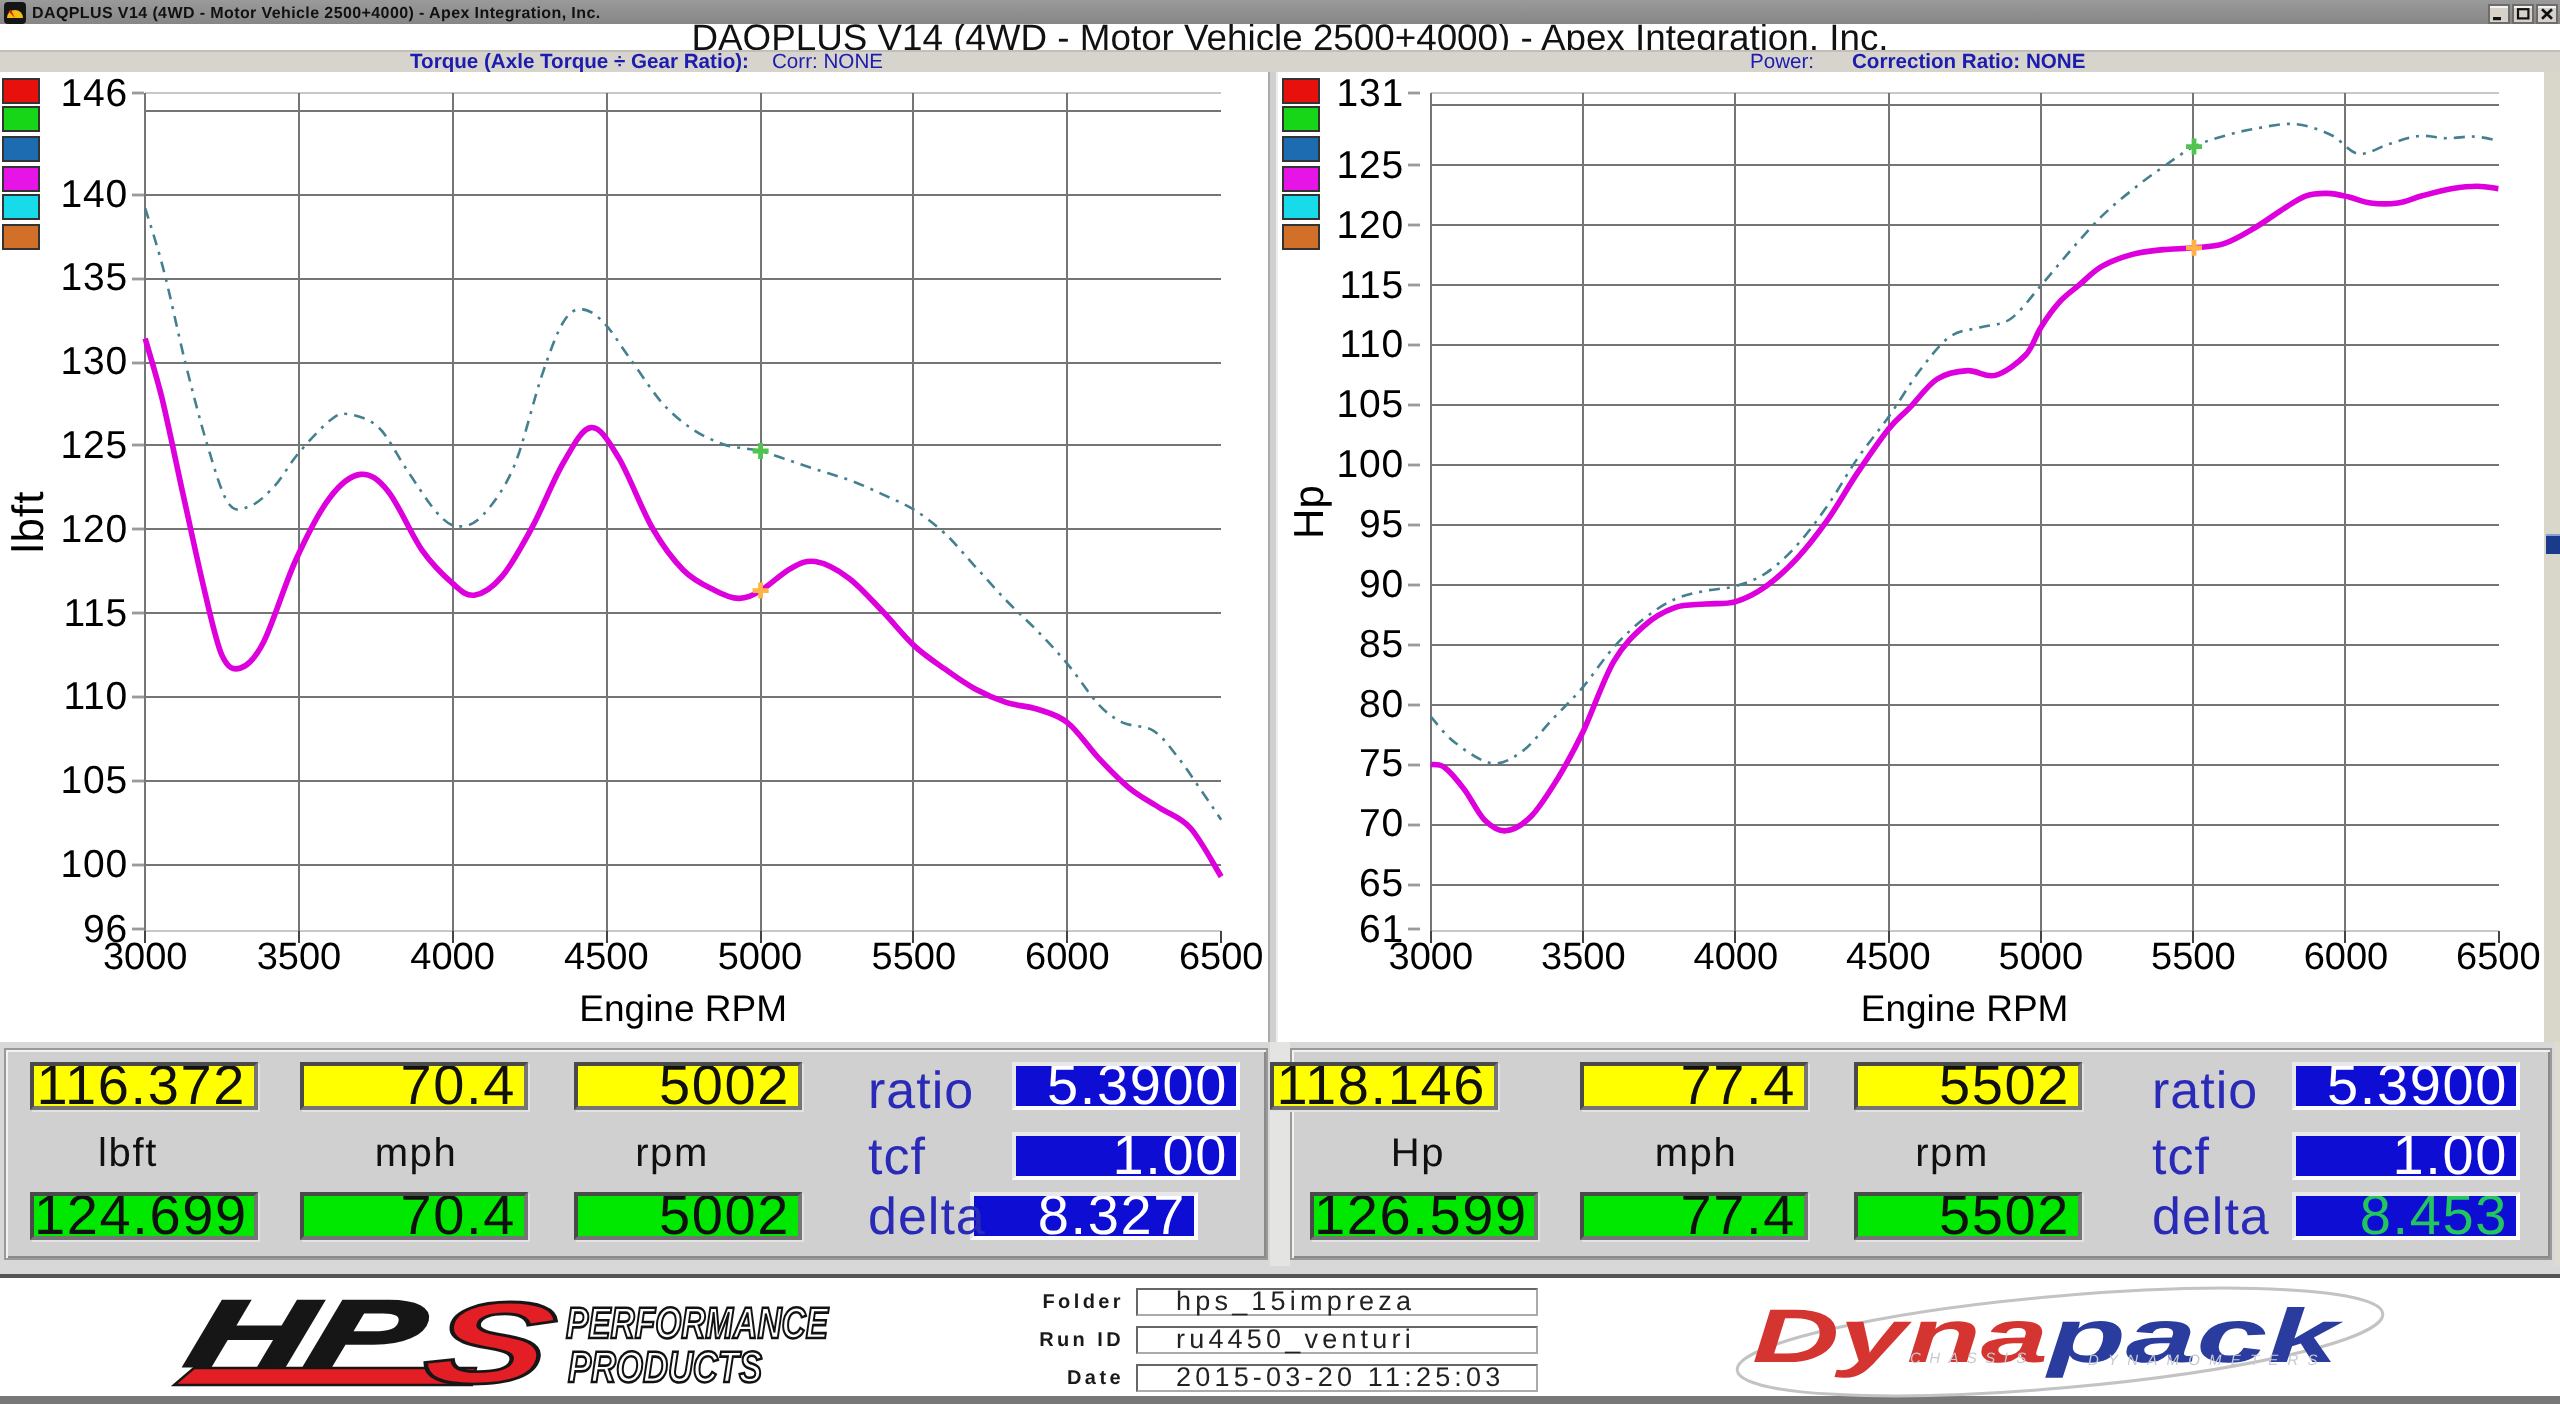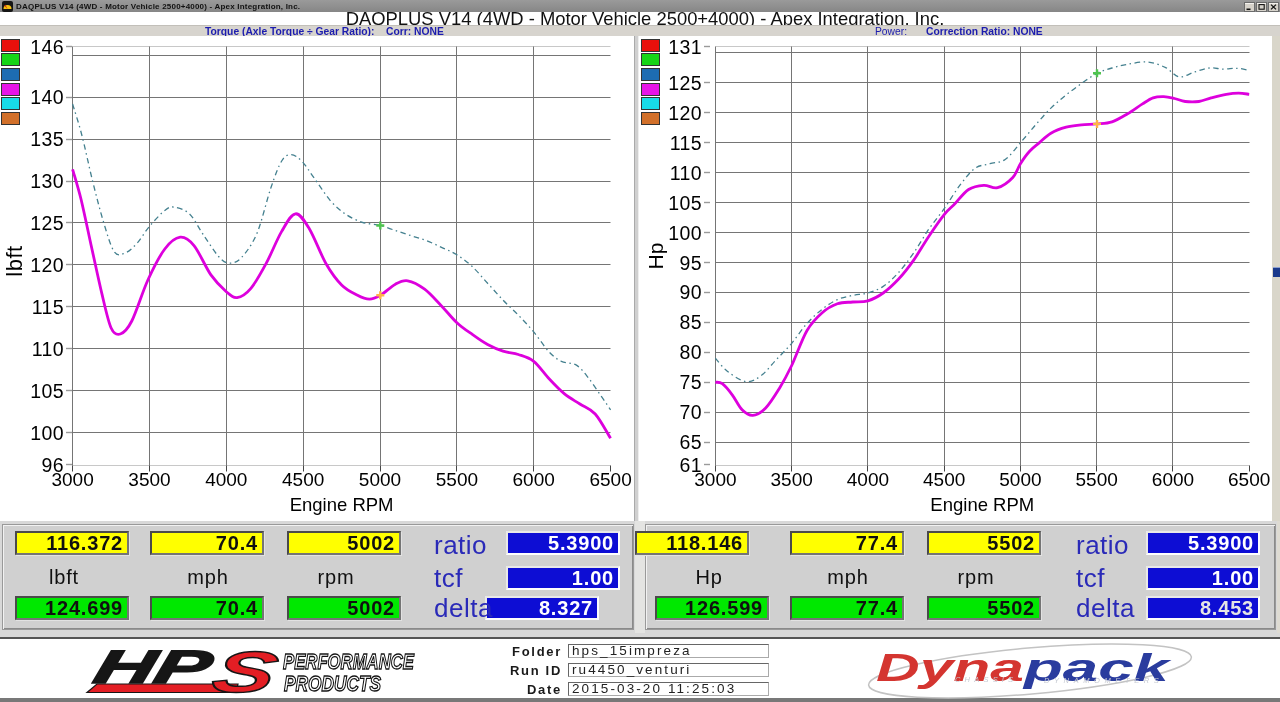"Corr: NONE" div.abs { font-weight: bold -> normal }
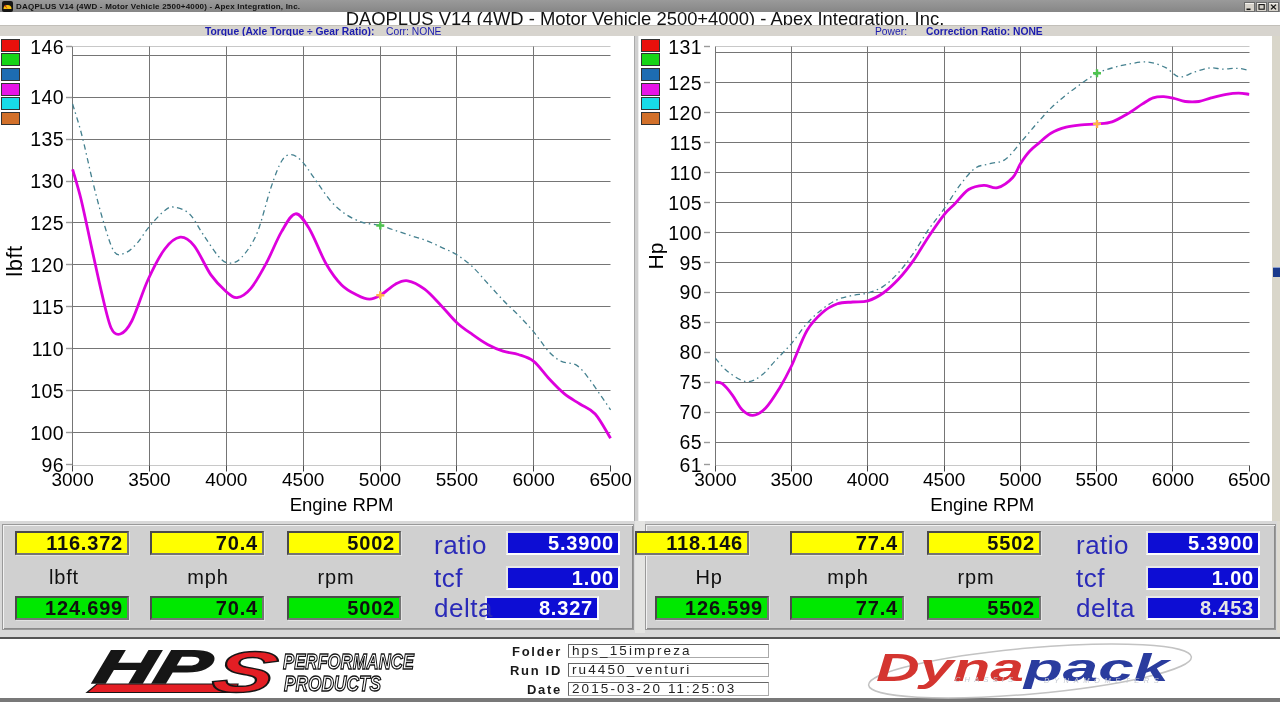"116.372" .vb { font-size: 20px -> 28px; font-weight: bold -> none }
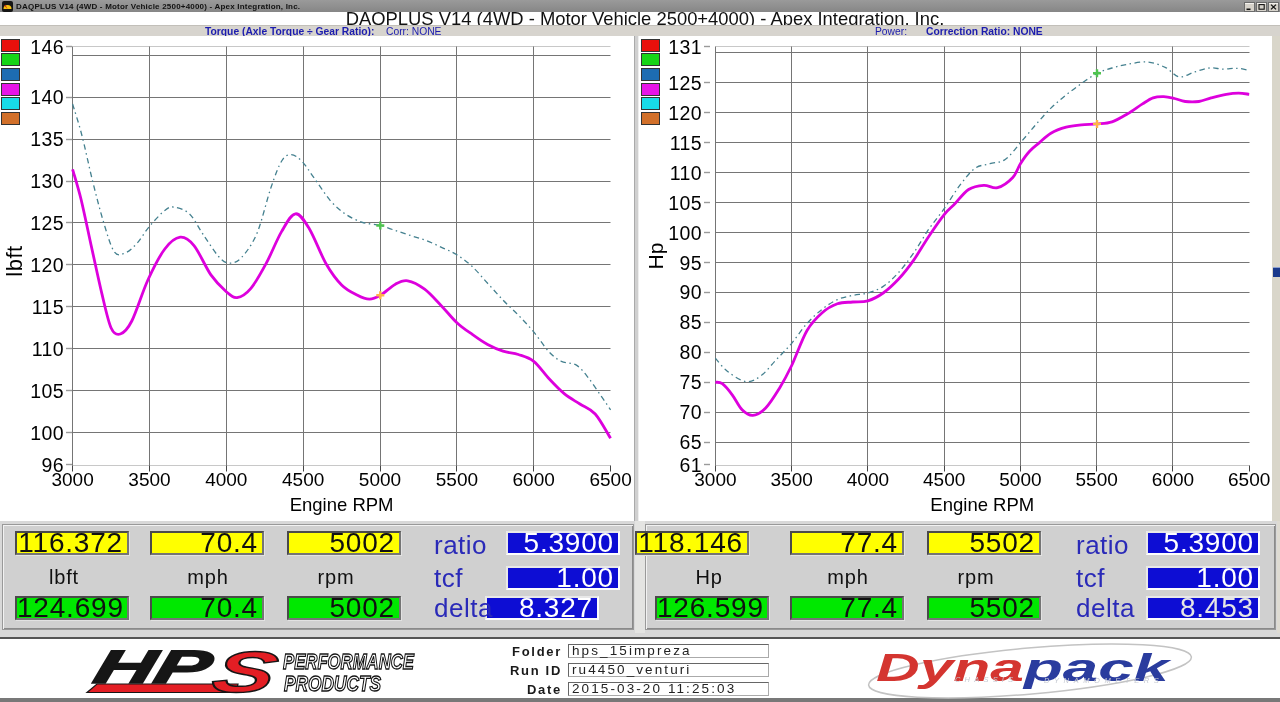"8.453" div.vb { color: #e5e5e5 -> #22c55e }
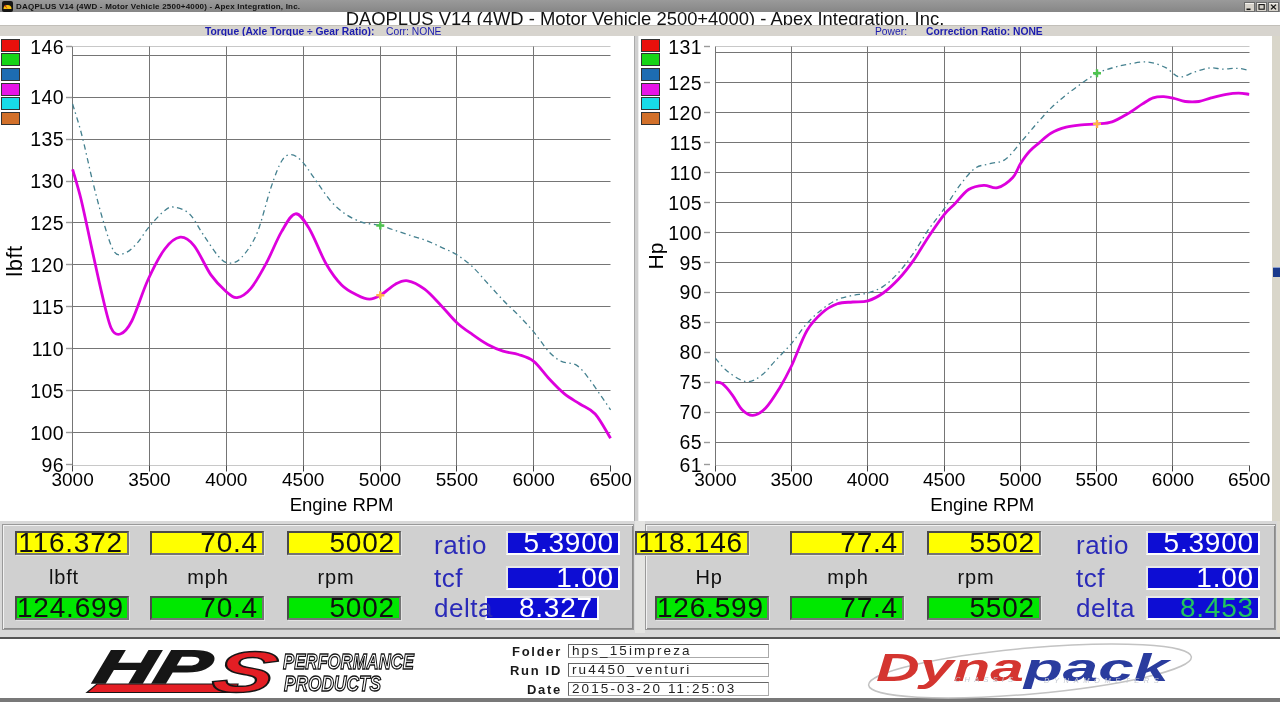"Folder" .flabel { font-size: 13px -> 10px }
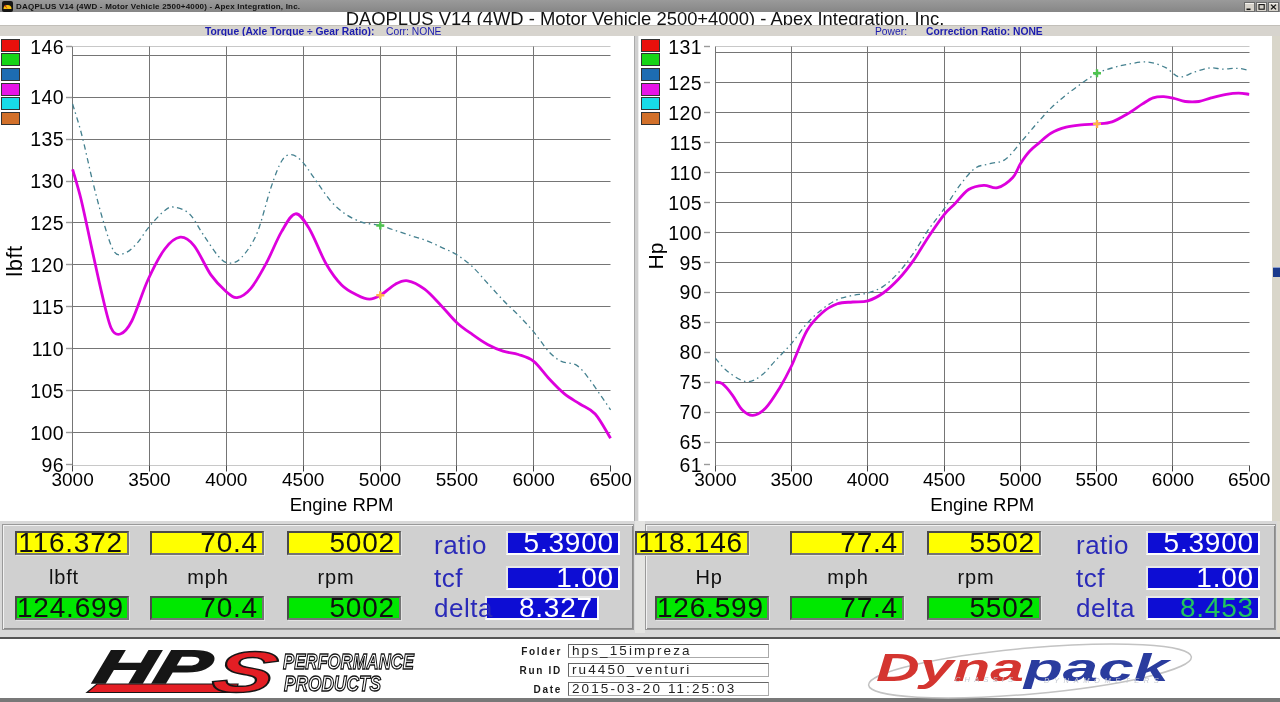"hps_15impreza" .fbox { padding-left: 3px -> 19px }
